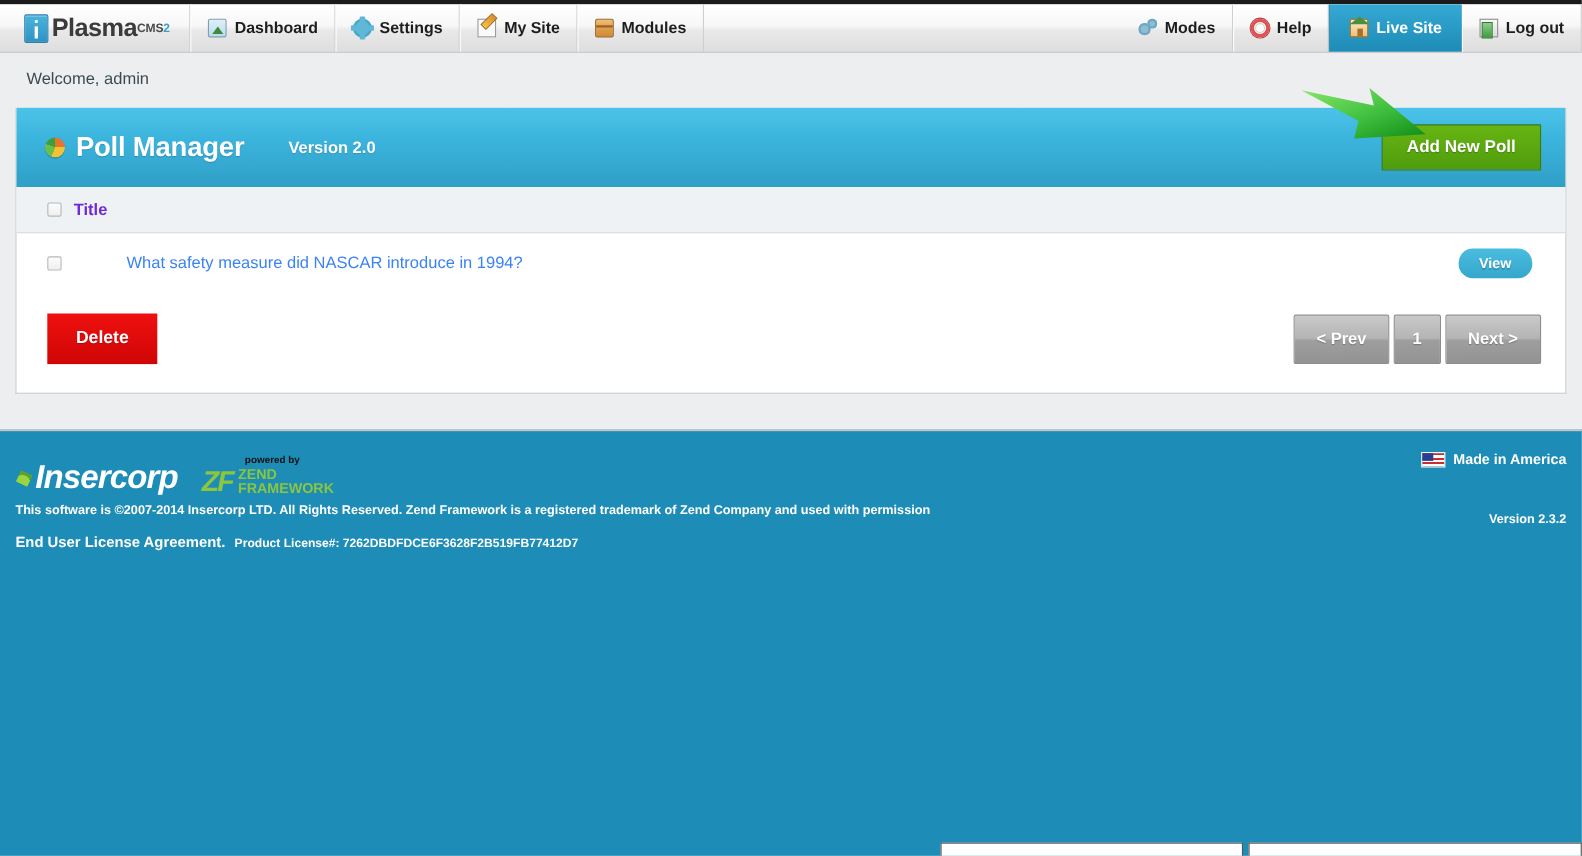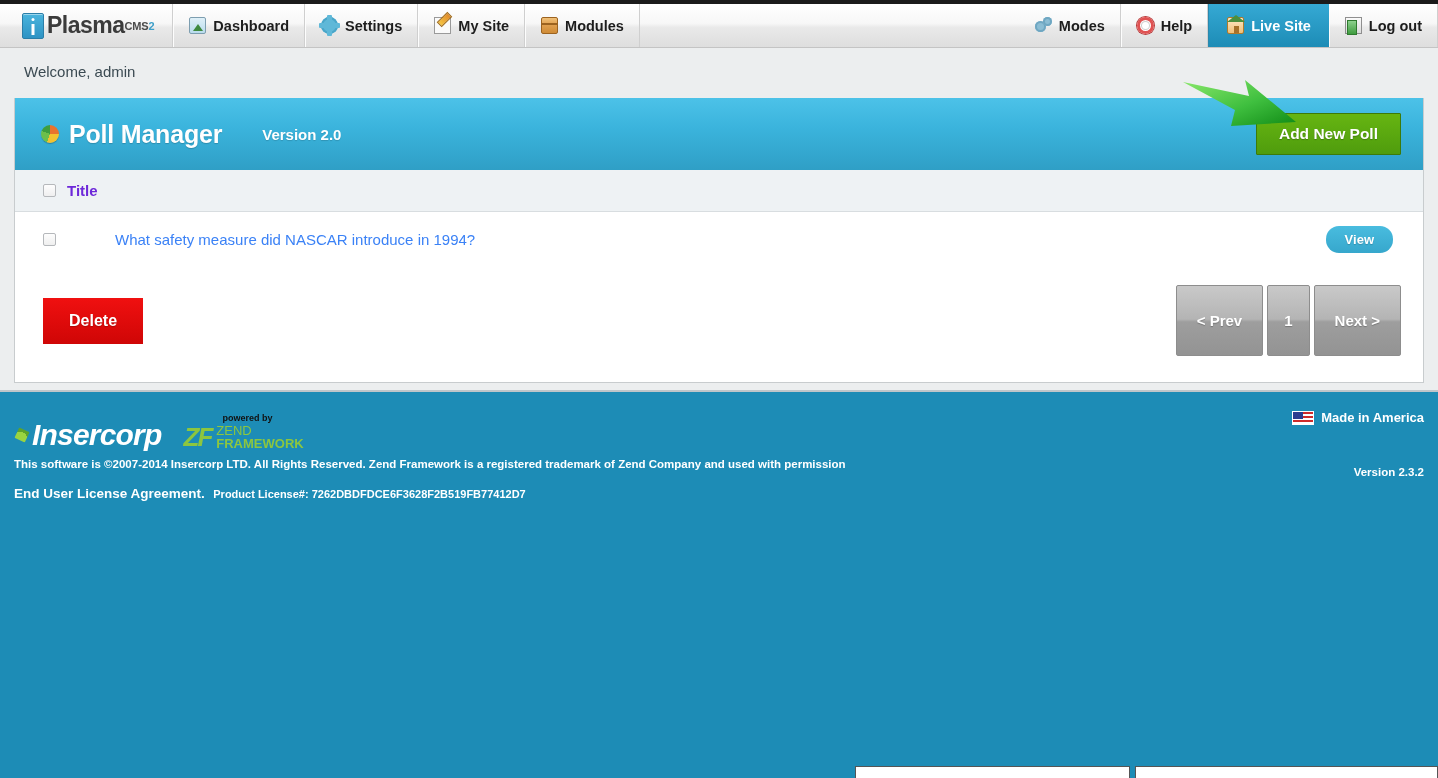"< Prev" .pg { padding: 26px 20px -> 13px 20px }
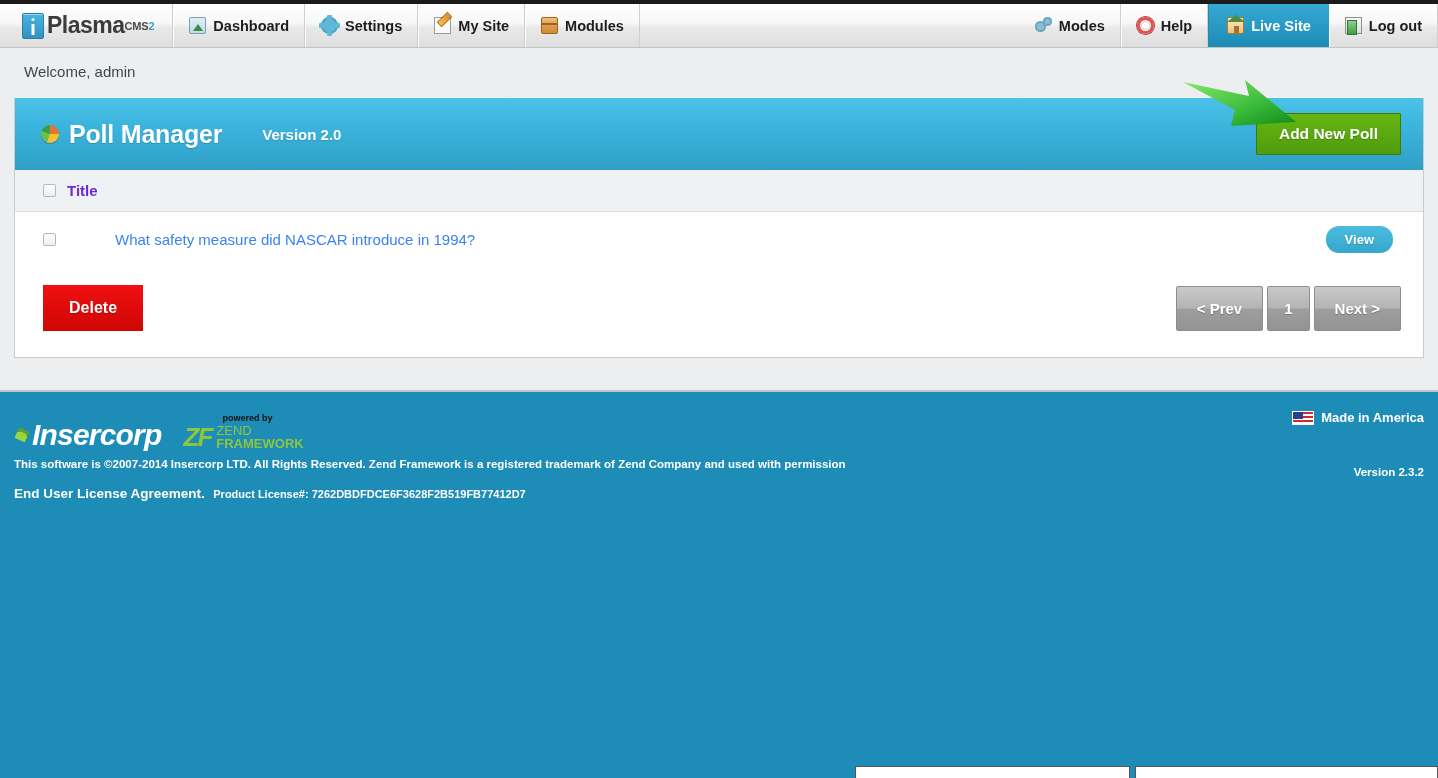"ZEND" .zend-name span:first-child { font-weight: normal -> bold }
